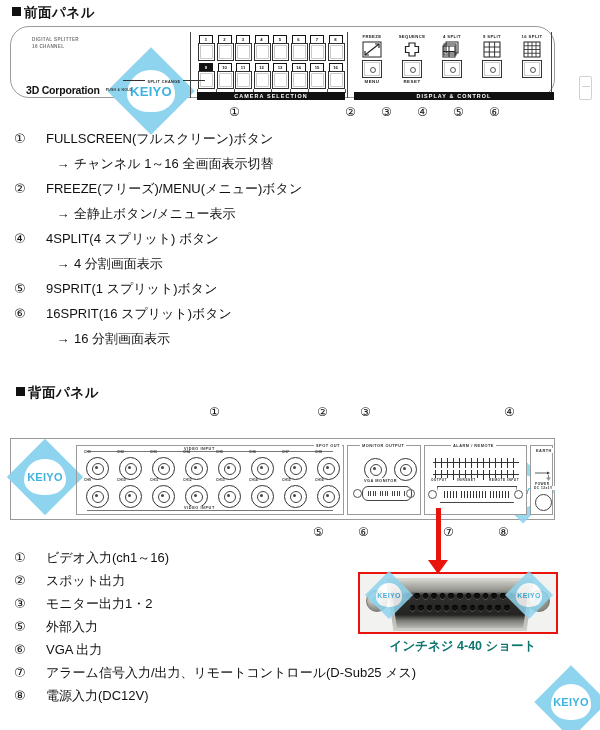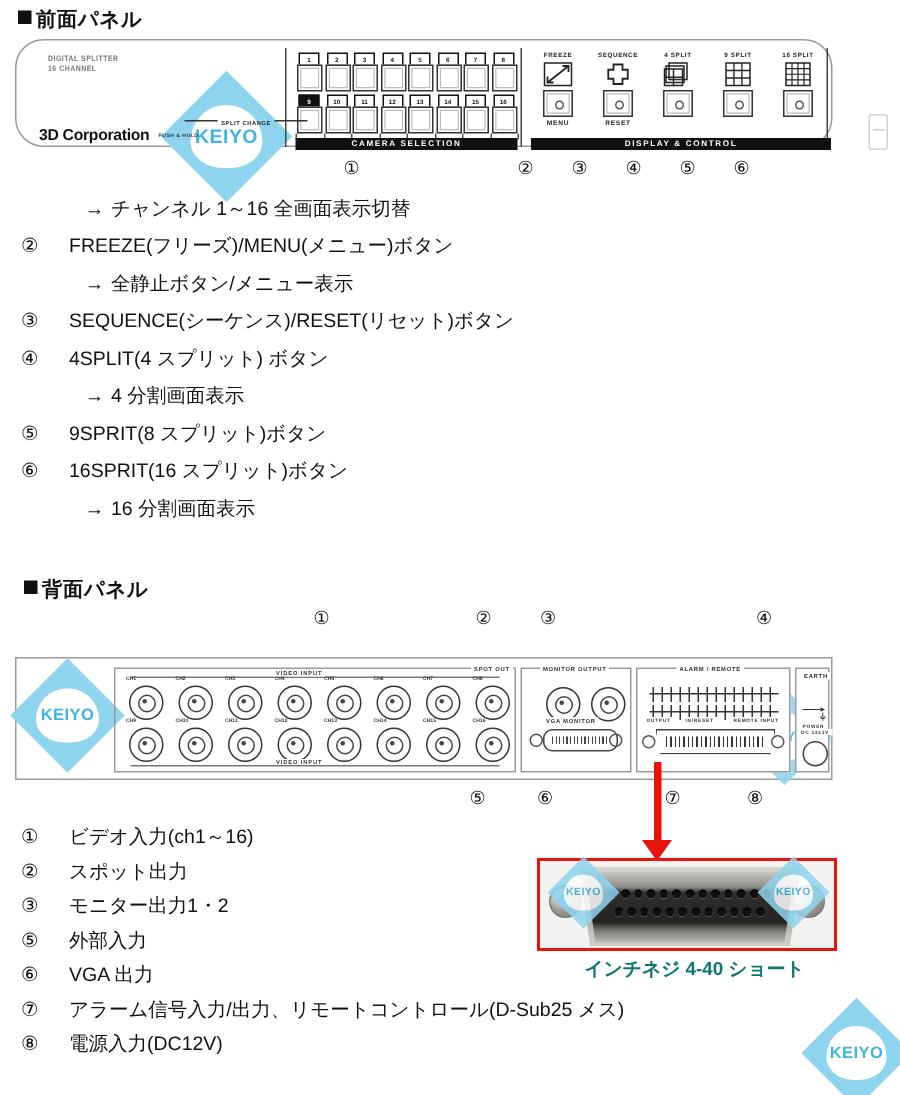"① FULLSCREEN(フルスクリーン)ボタン" div.li { html: none -> <div><span>①</span><span>FULLSCREEN(フルスクリーン)ボタン</span></div> }
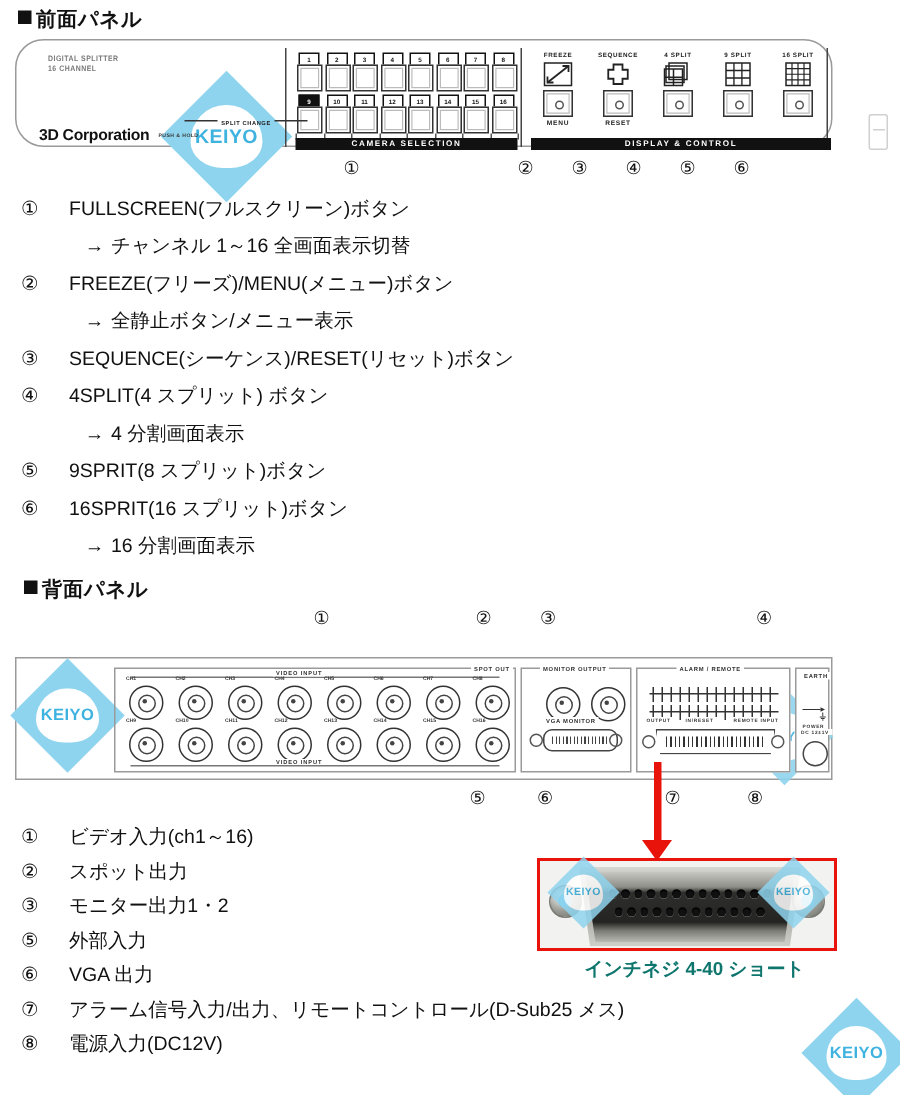"③ SEQUENCE(シーケンス)/RESET(リセット)ボタン" div.li { html: <div><span>③</span><span>SEQUENCE(シーケンス)/RESET(リセット)ボタン</span></div> -> none }
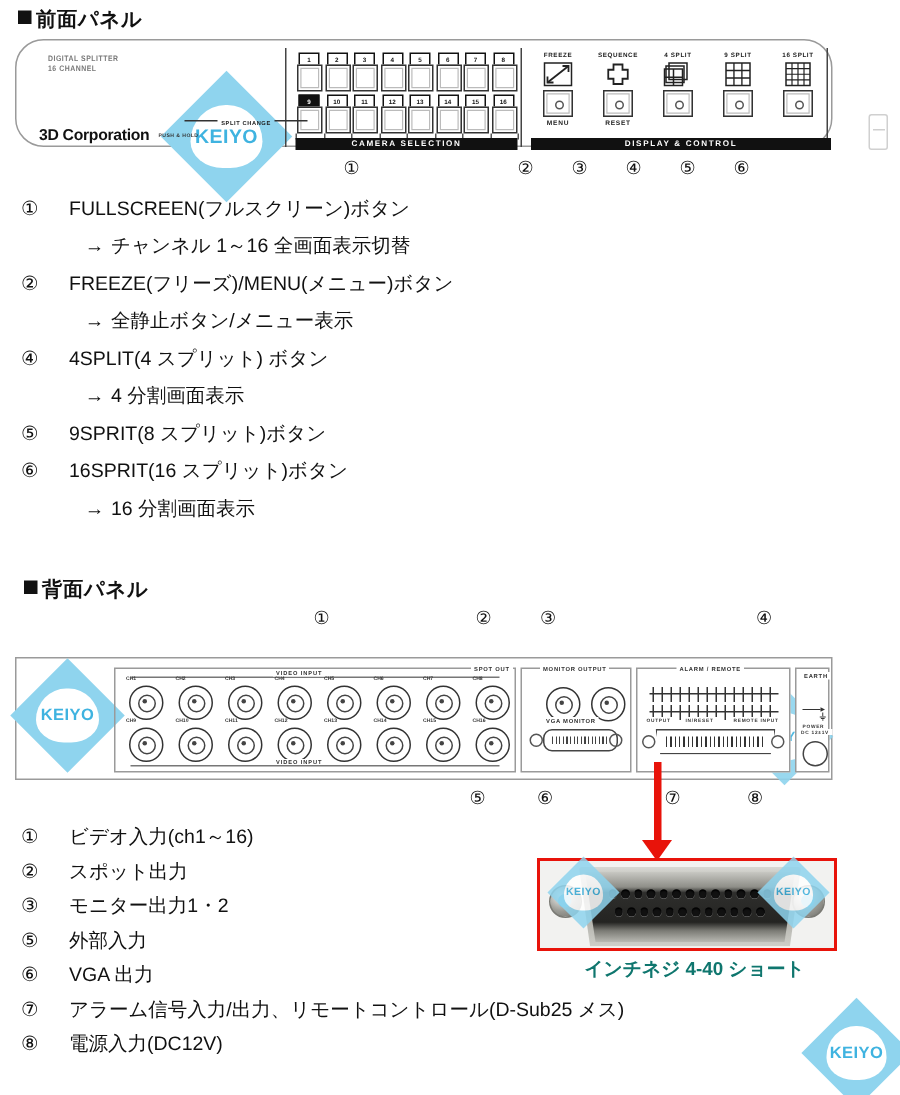"9SPRIT(8 スプリット)ボタン" span { text: 8 -> 1 }
